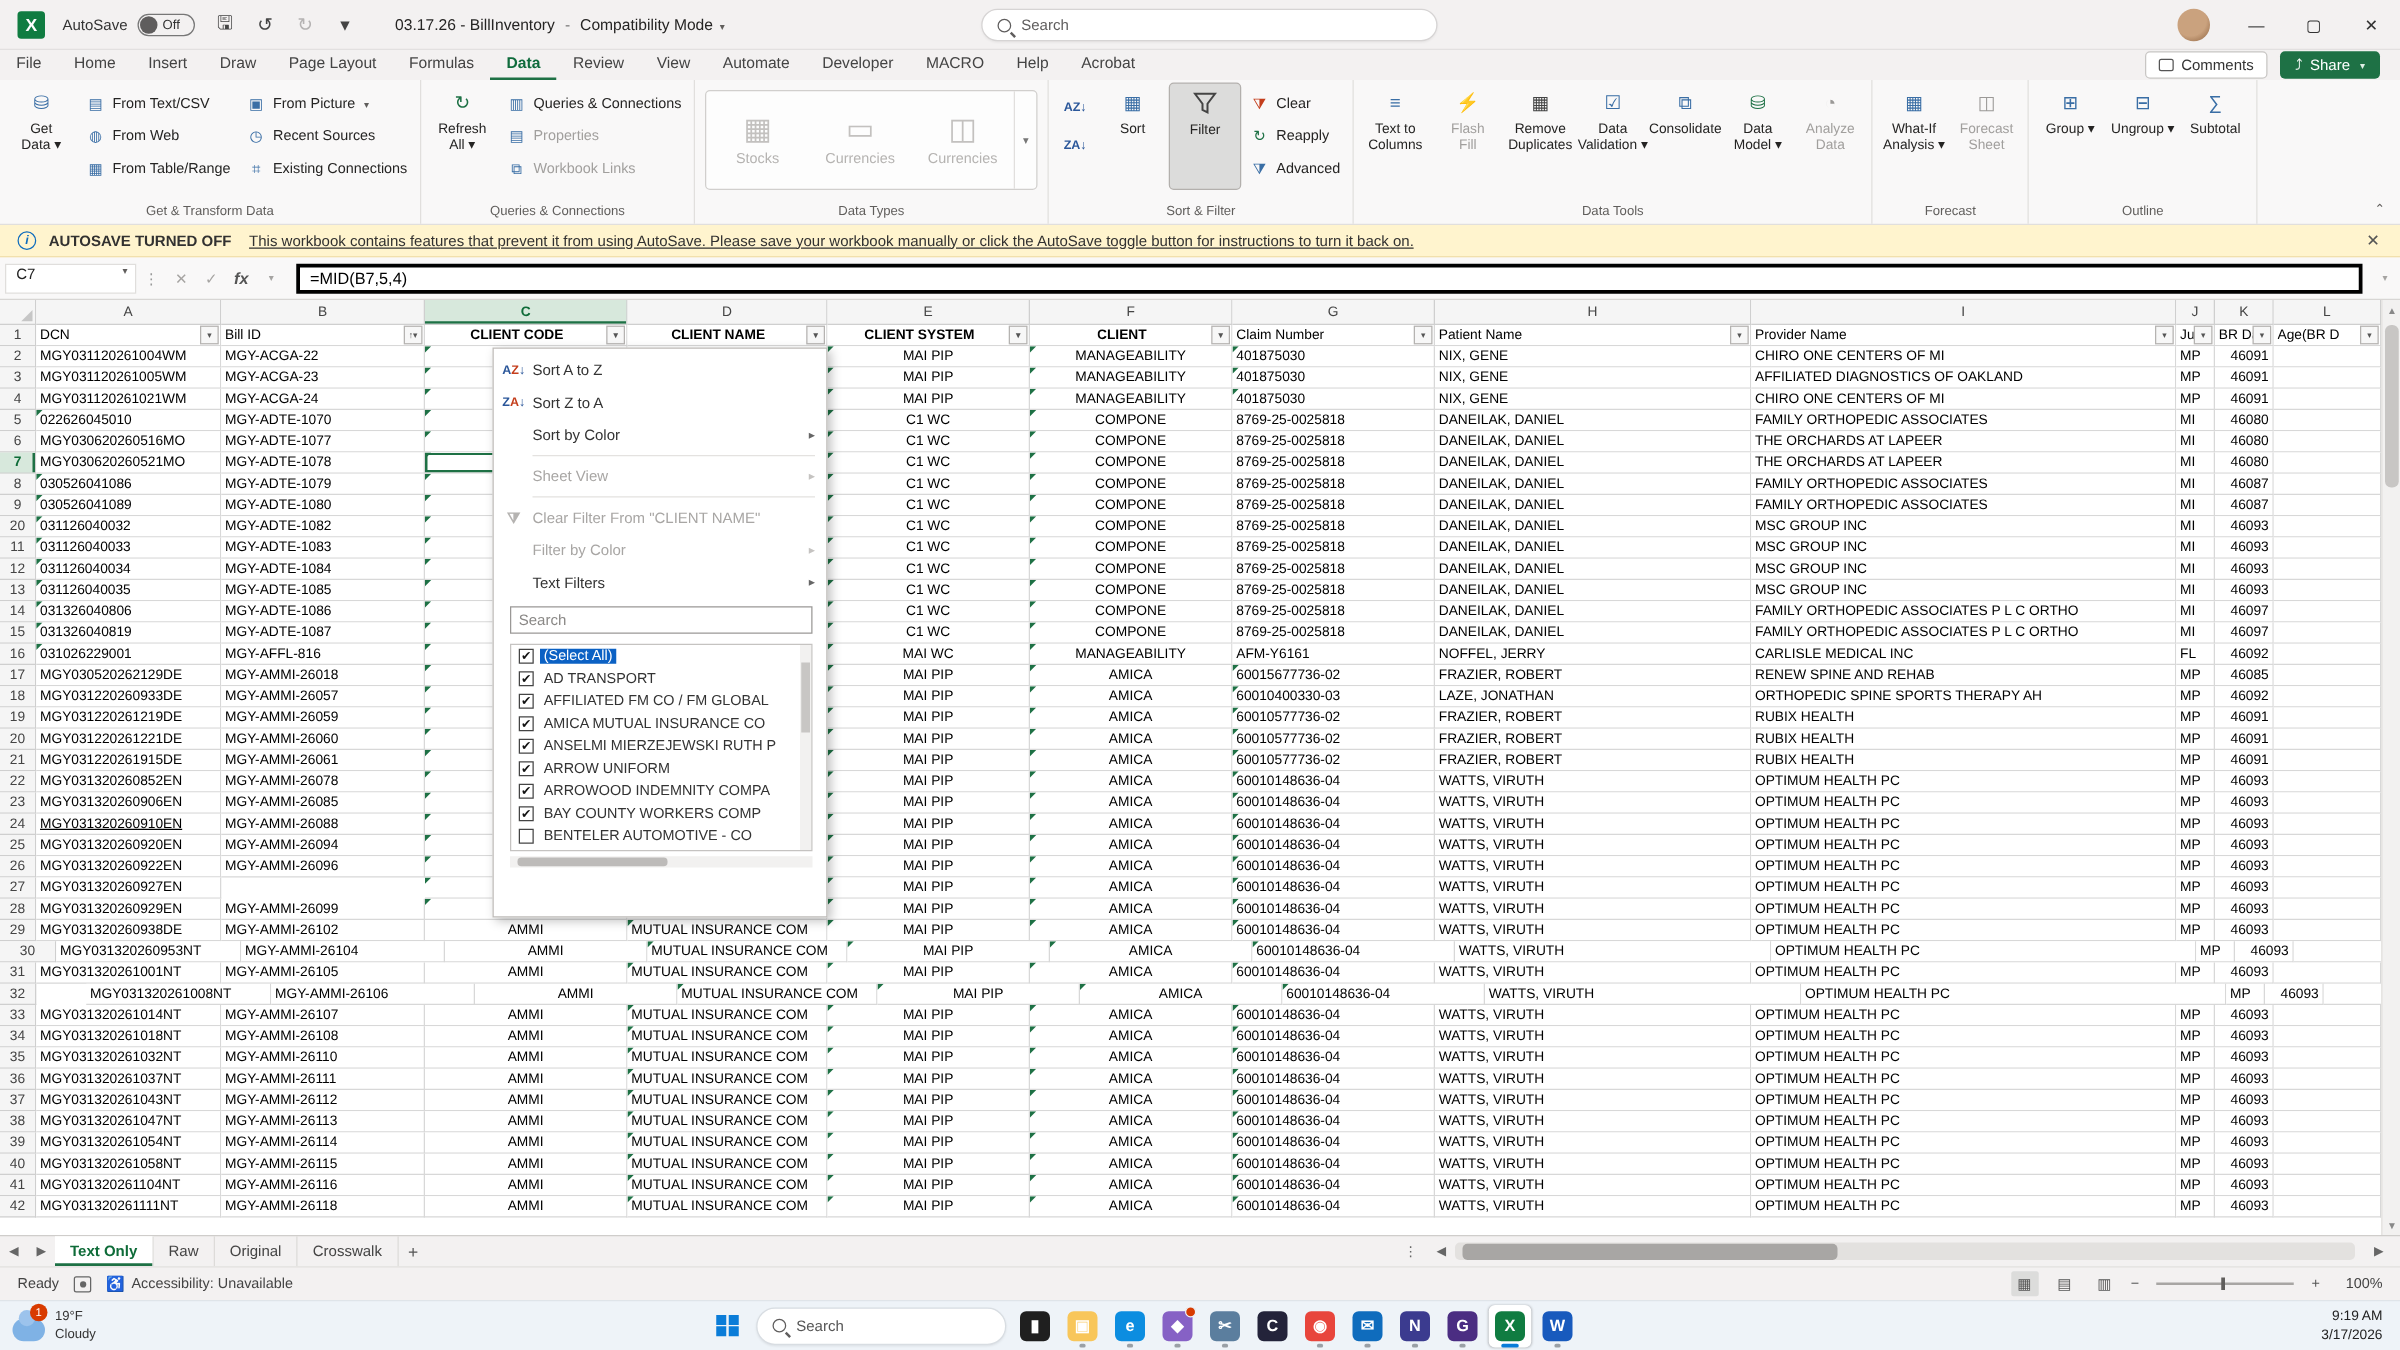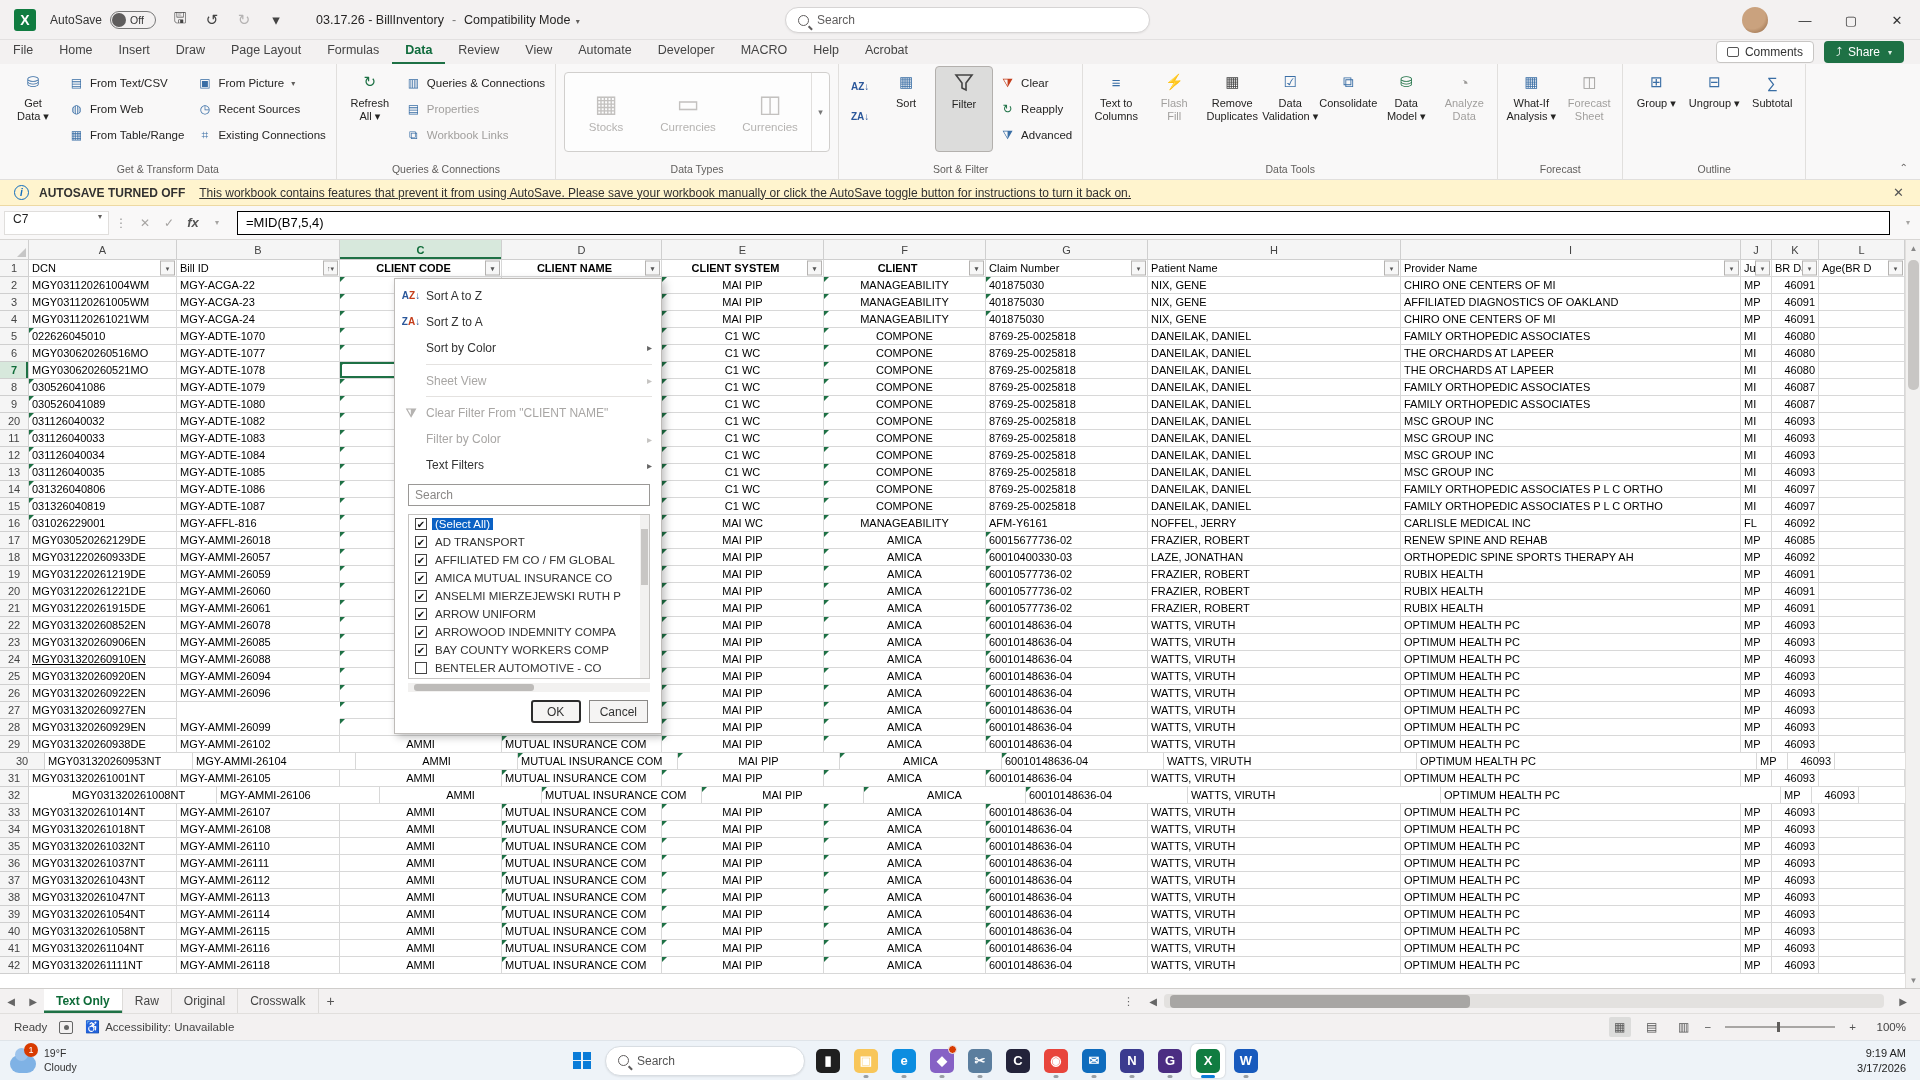"=MID(B7,5,4)" .finput { border: 1px solid #000000 -> 3px solid #000000 }
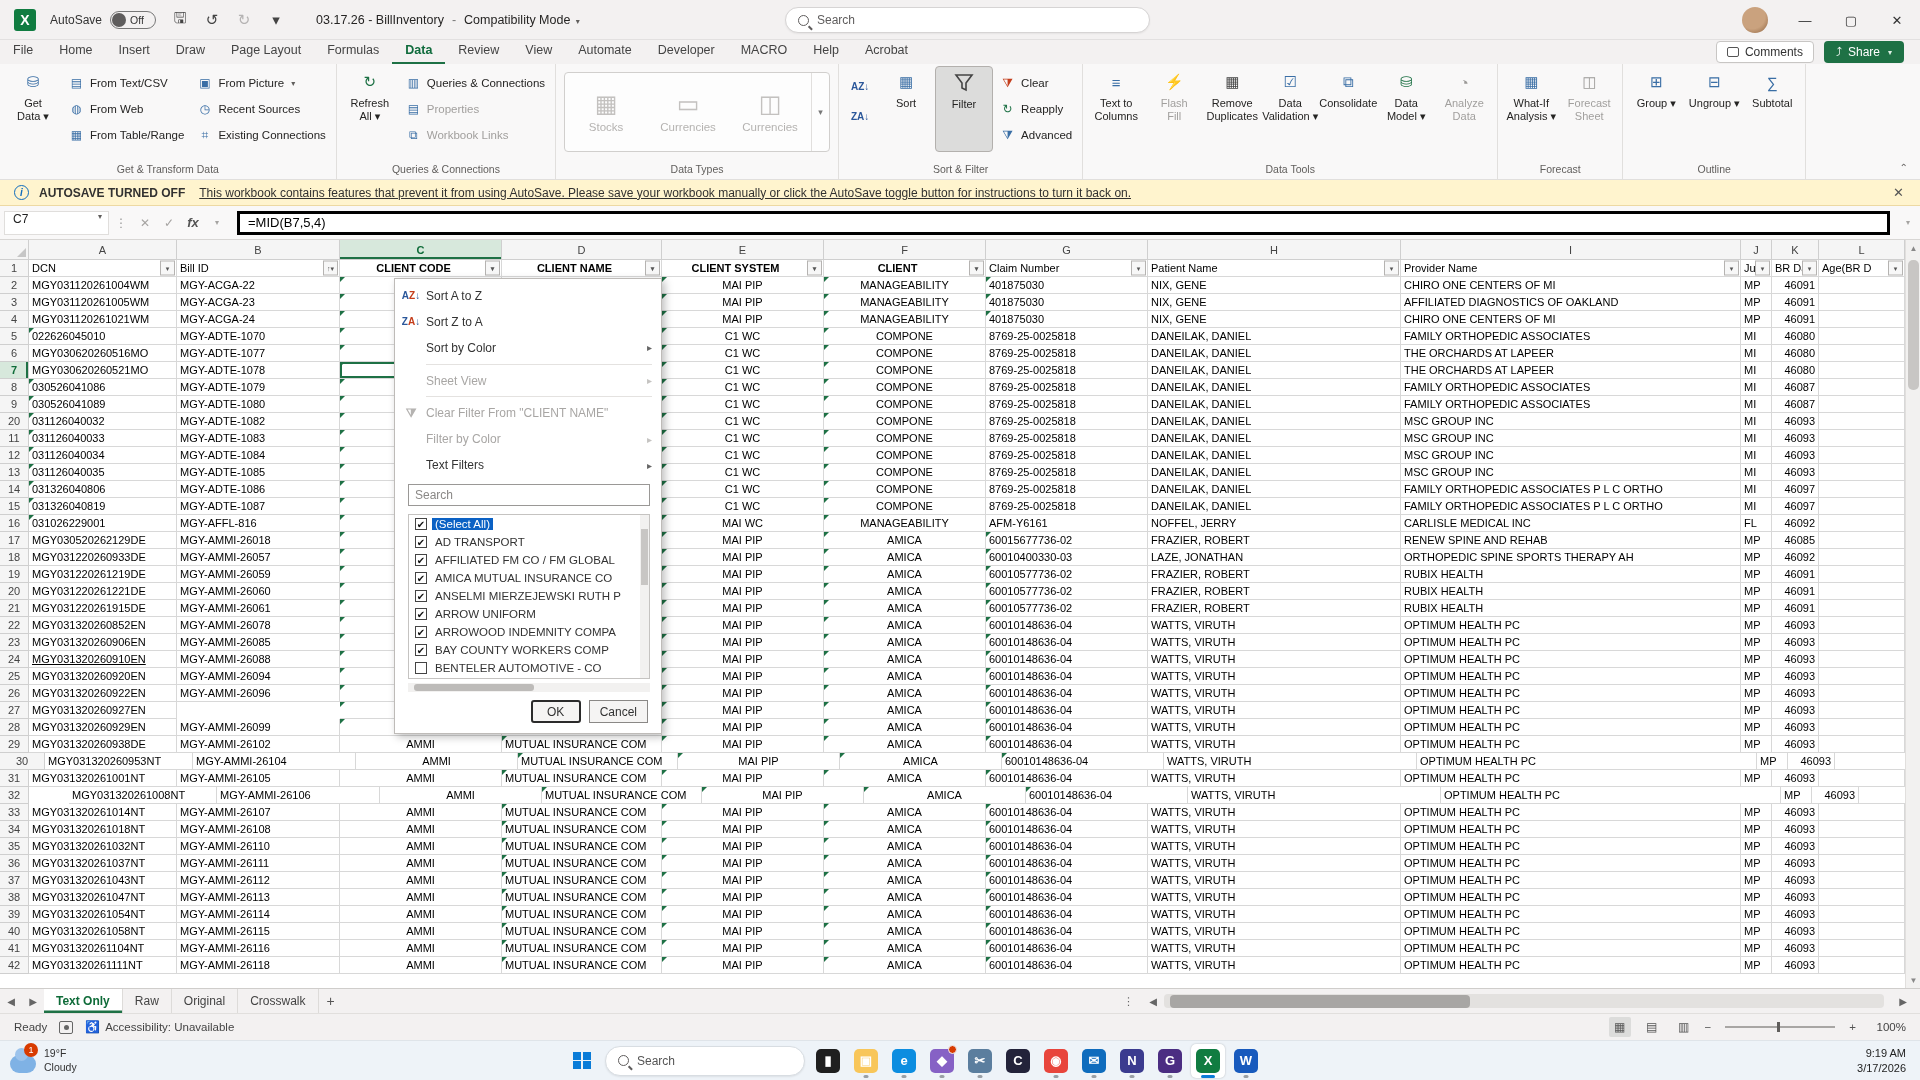"OK" div.fbtns { html: <div> <div>OK</div> <div>Cancel</div> </div> -> none }
